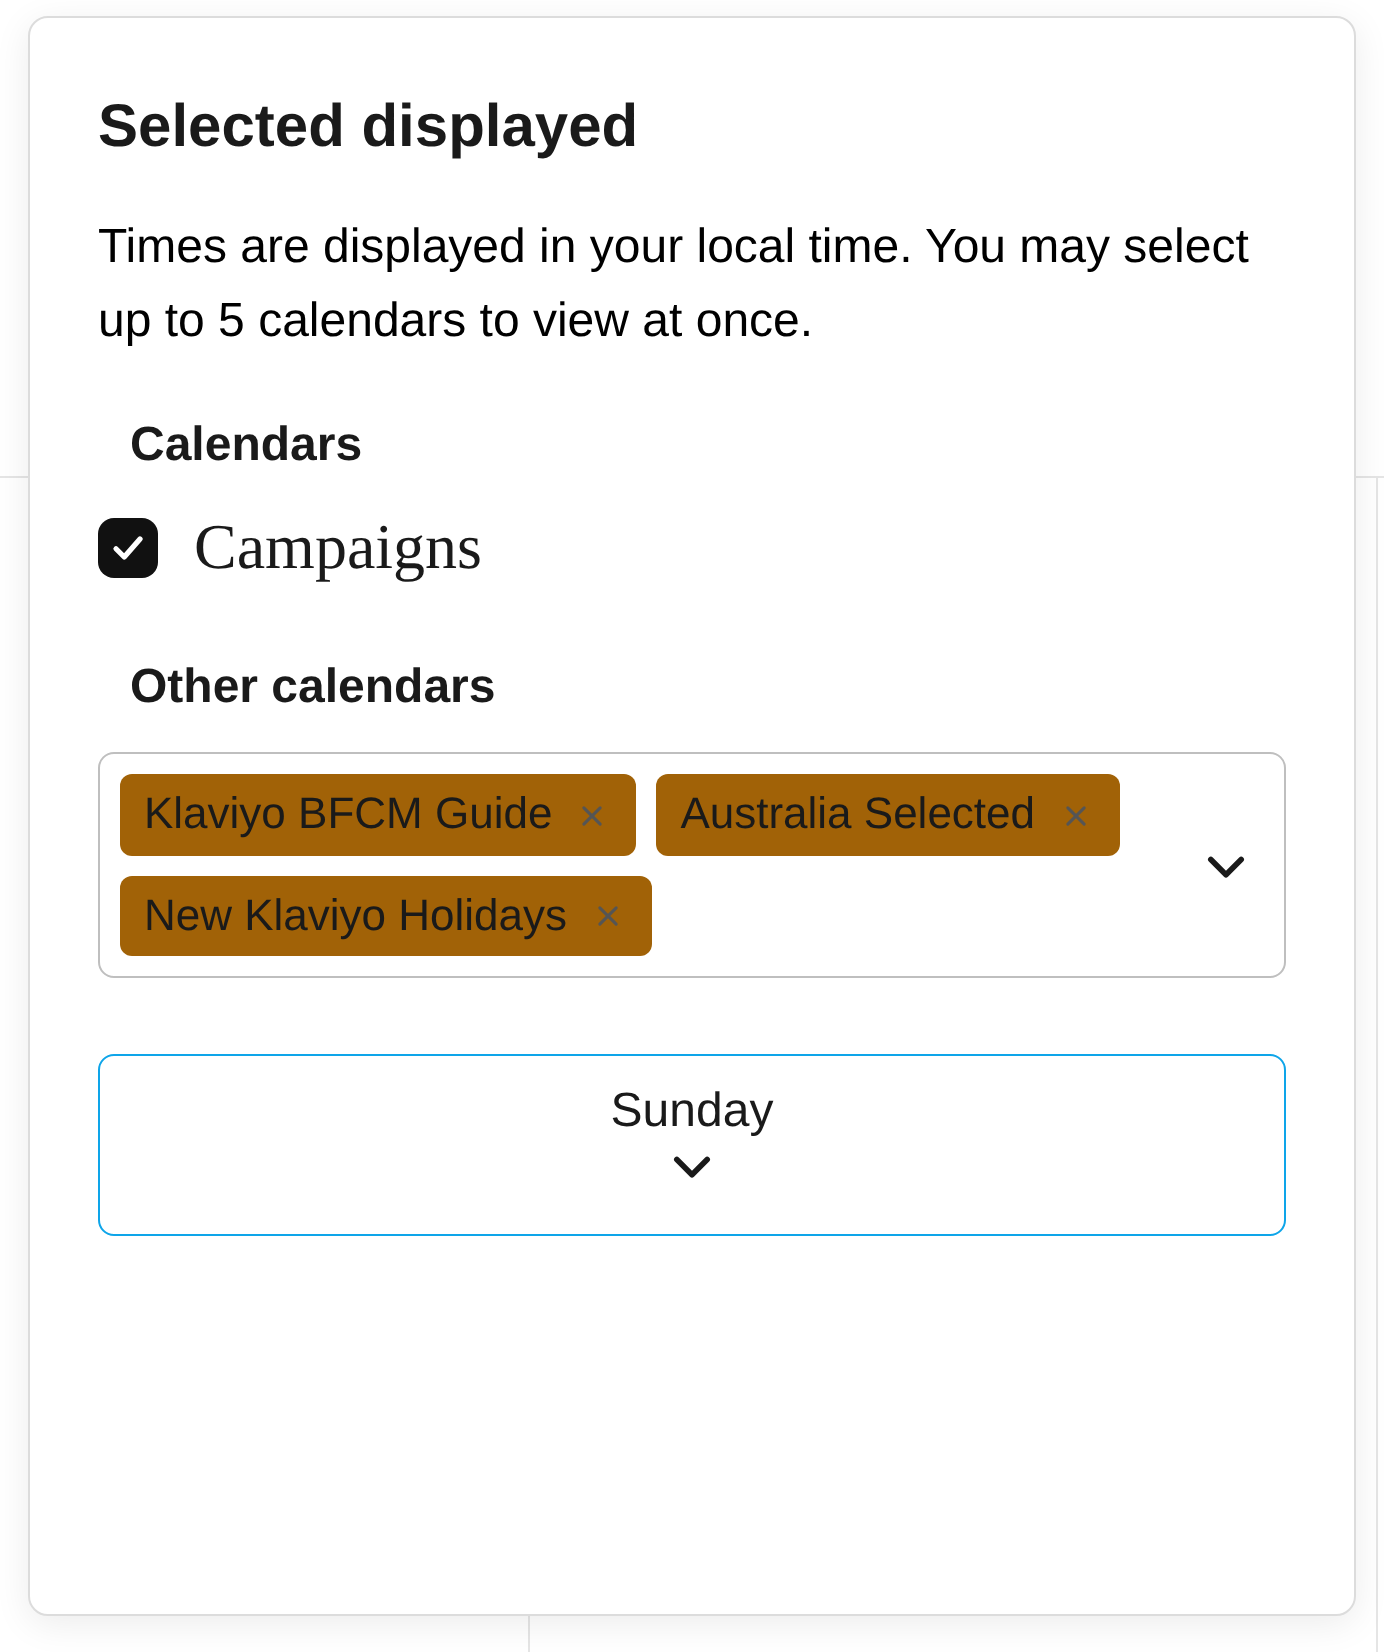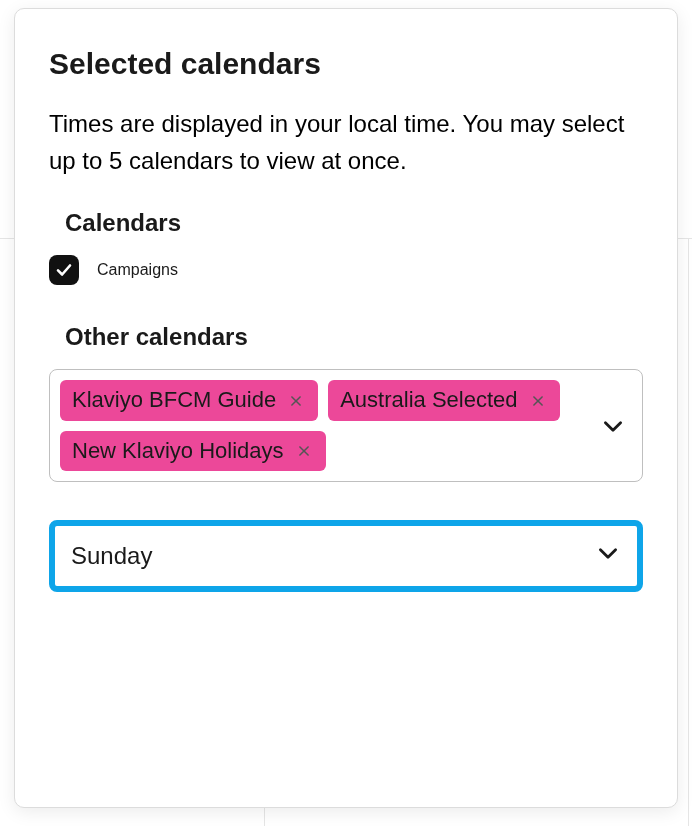"Selected calendars" h2.panel-title { text: calendars -> displayed }
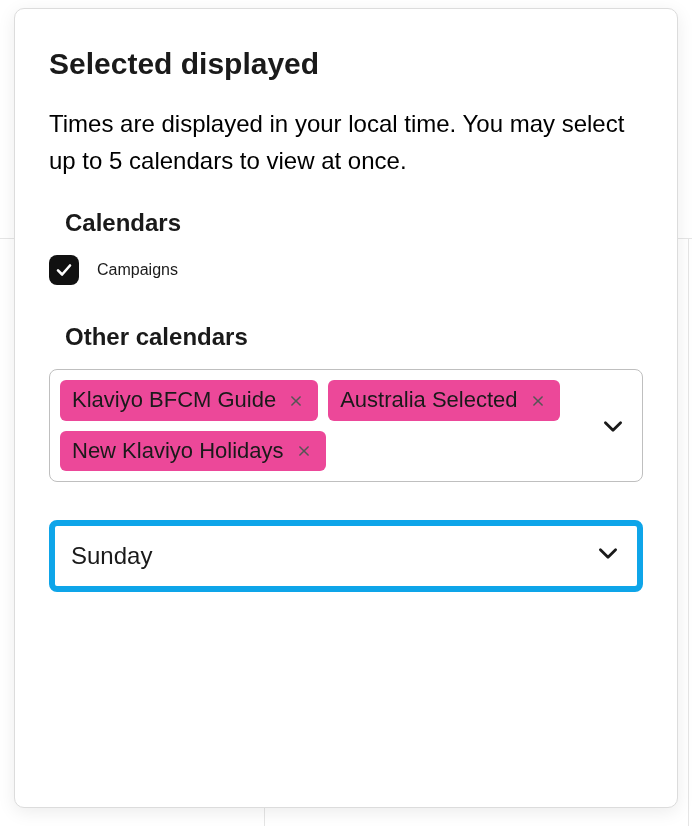"Campaigns" .checkbox-label { font-family: none -> Liberation Serif, serif; font-size: 16px -> 32px }
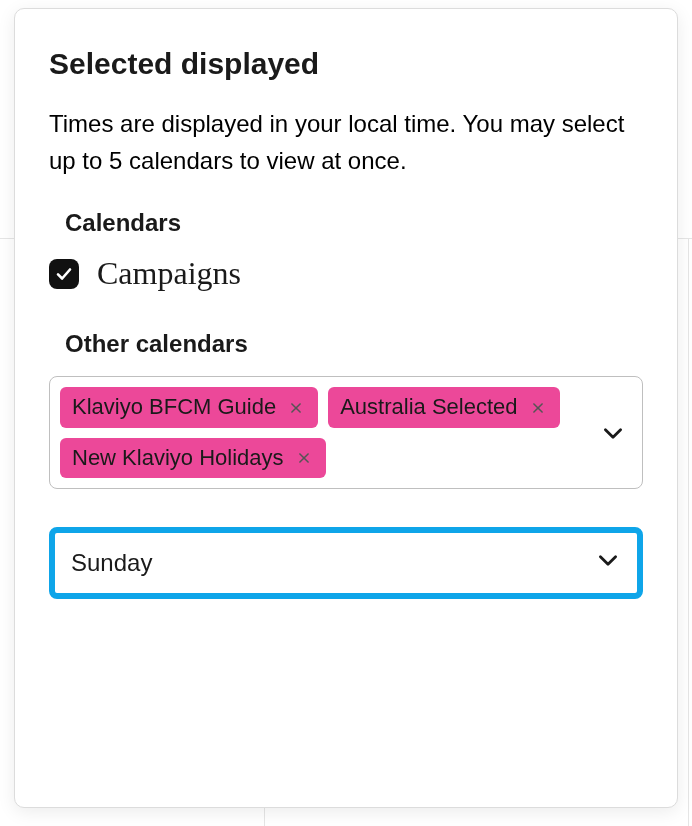"Klaviyo BFCM Guide" .chip { background: #ec4899 -> #a16207 }
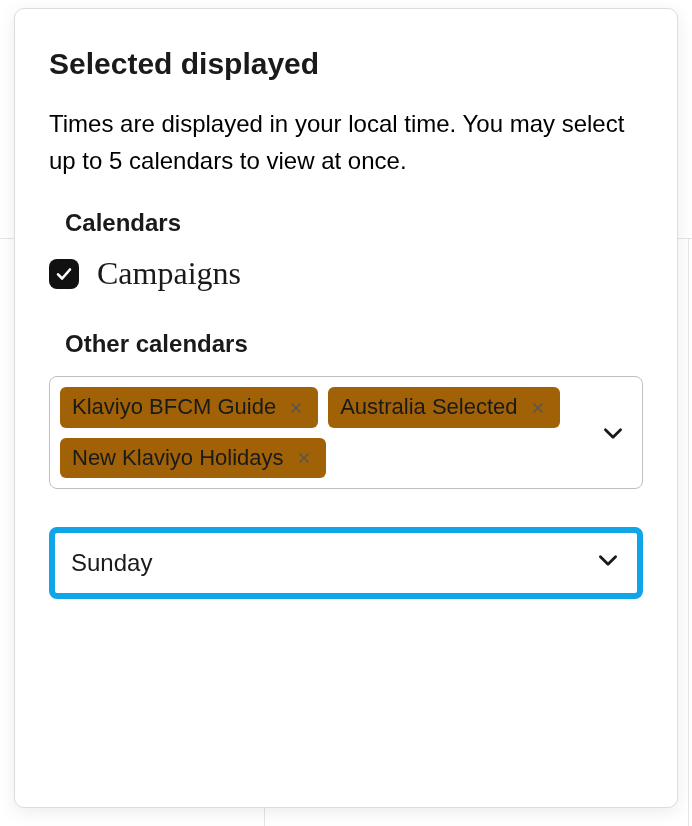"Sunday" .select { border: 6px solid #0ea5e9 -> 1px solid #0ea5e9; flex-direction: none -> column }
